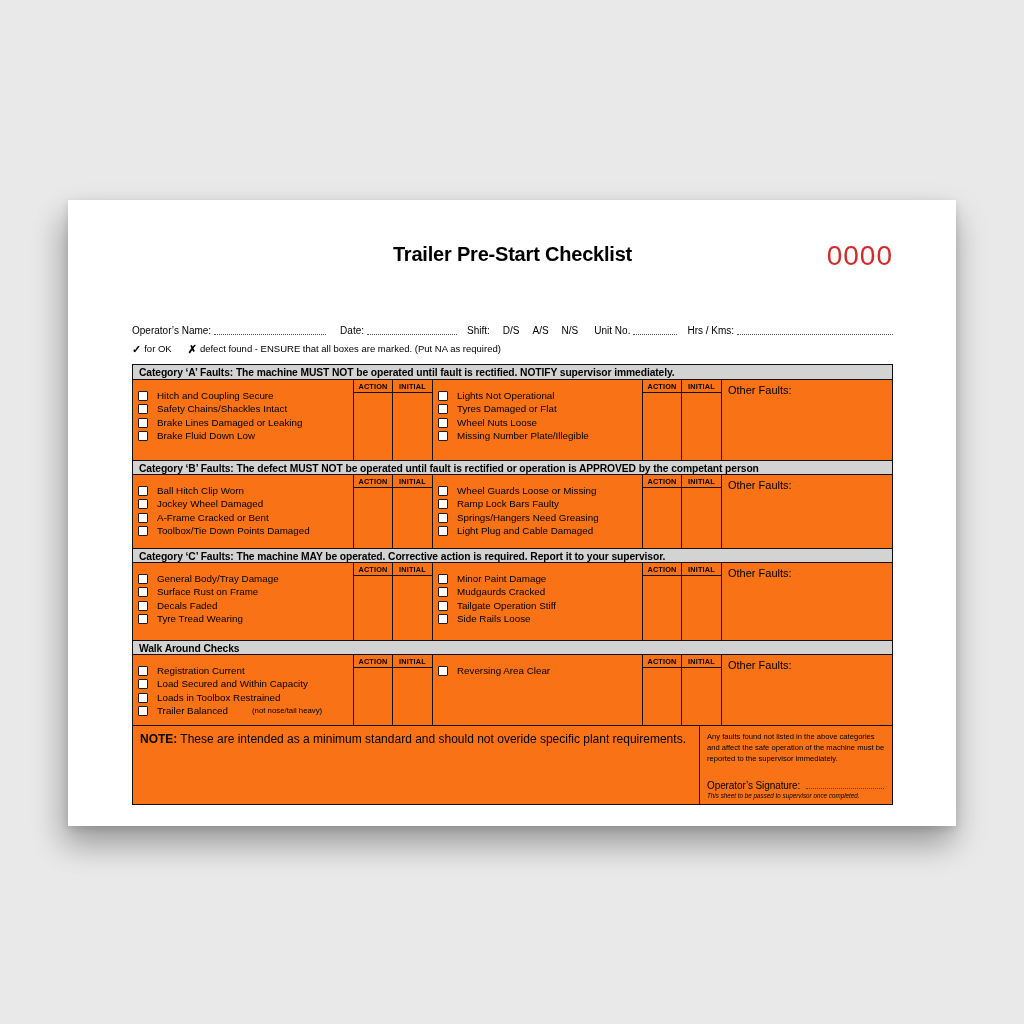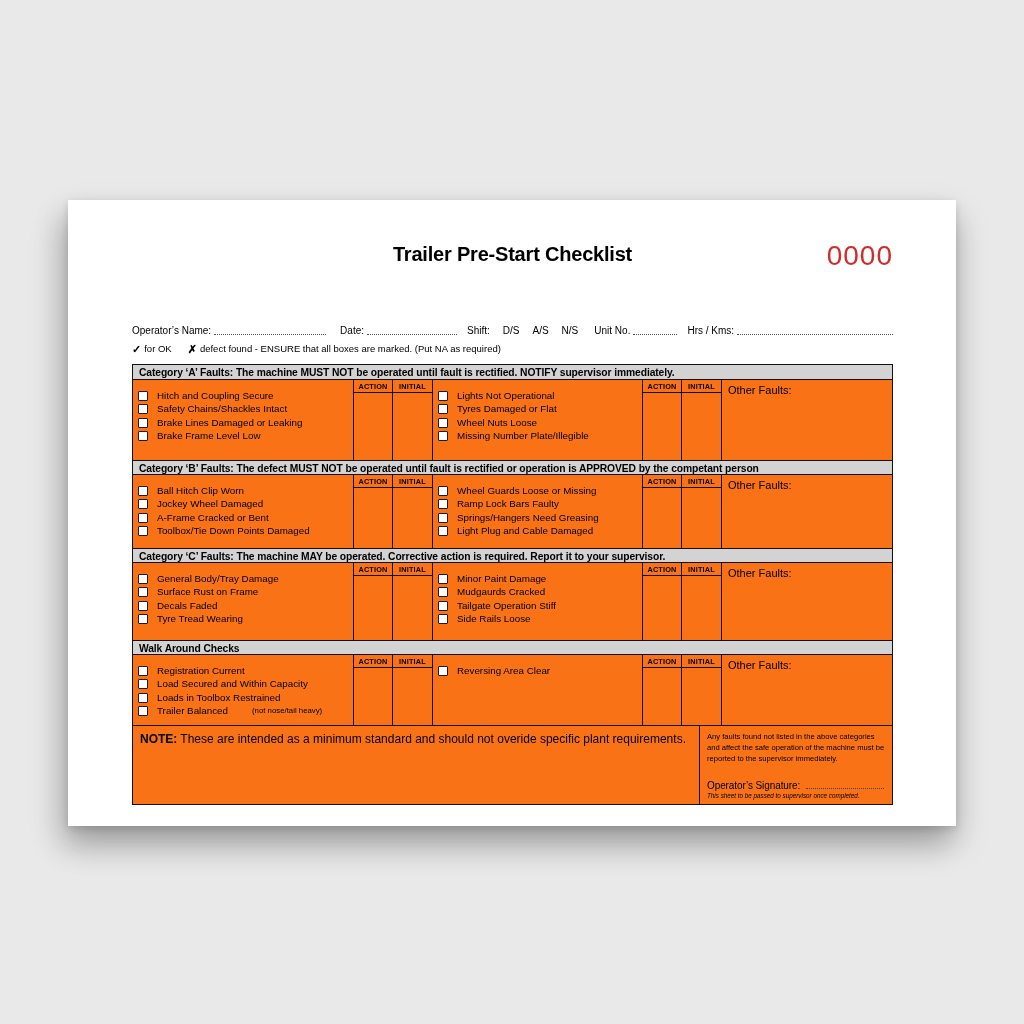"Brake Frame Level Low" div.item-label { text: Frame Level -> Fluid Down }
